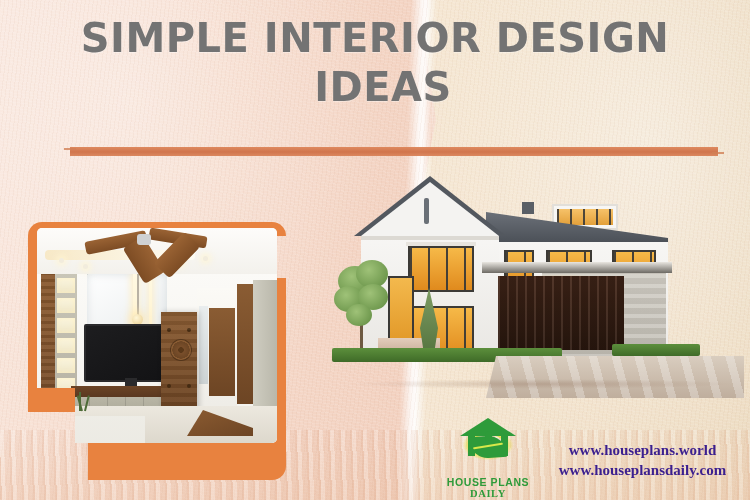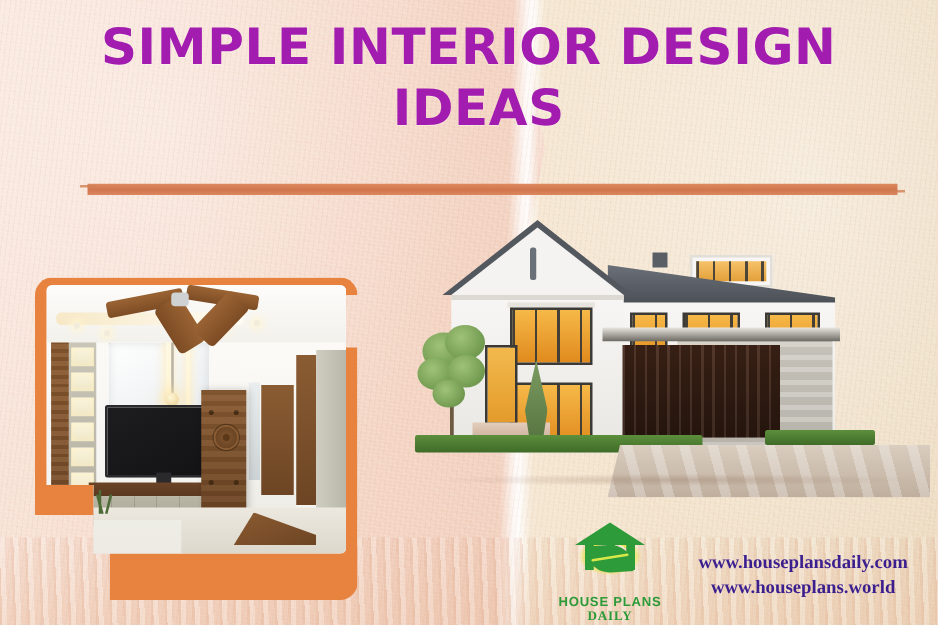"SIMPLE INTERIOR DESIGN" .headline { color: #a21caf -> #737373 }
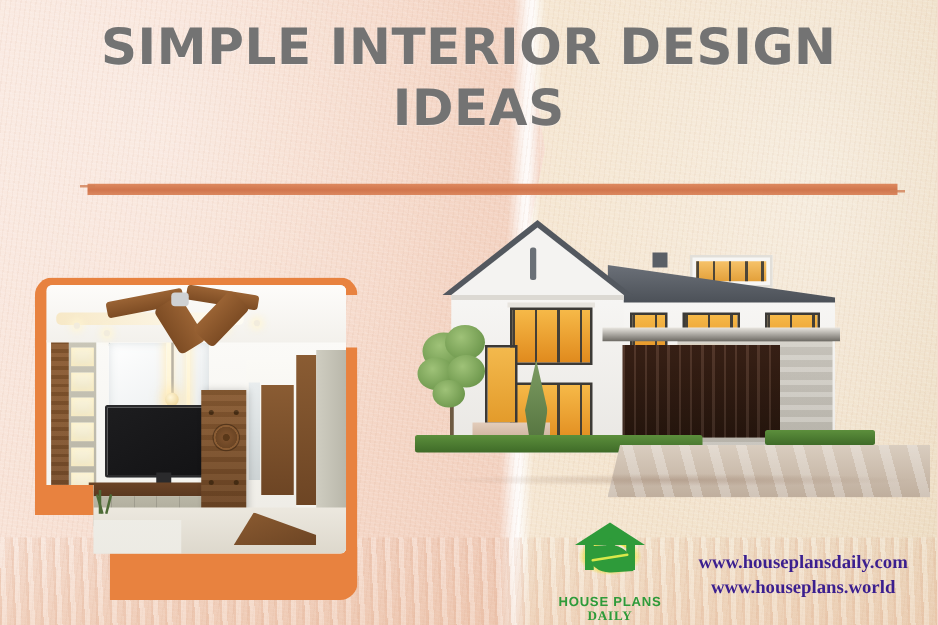"www.houseplansdaily.com" span { order: before "www.houseplans.world" -> after "www.houseplans.world" }
